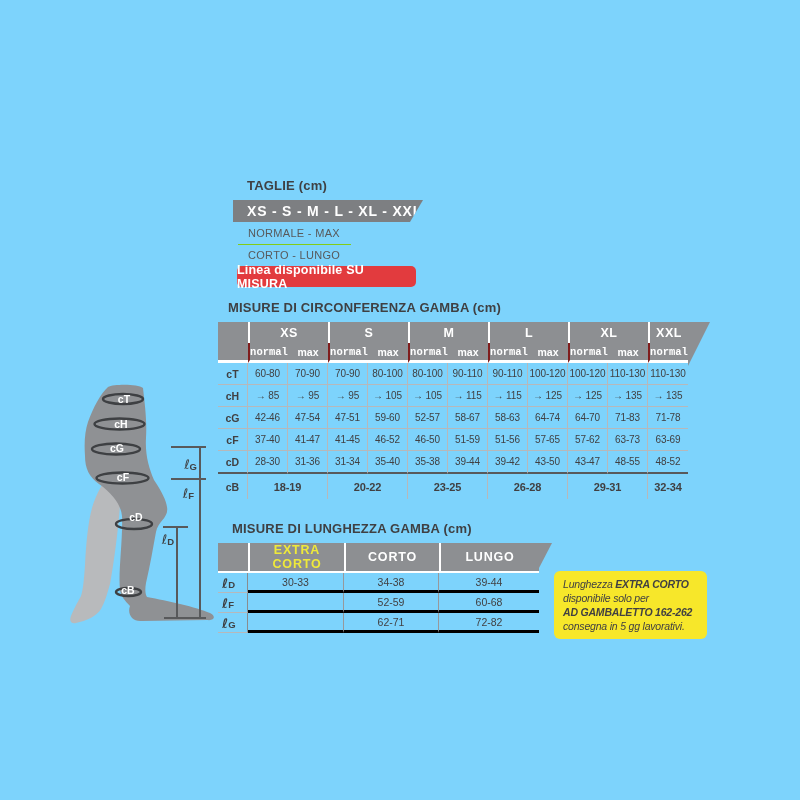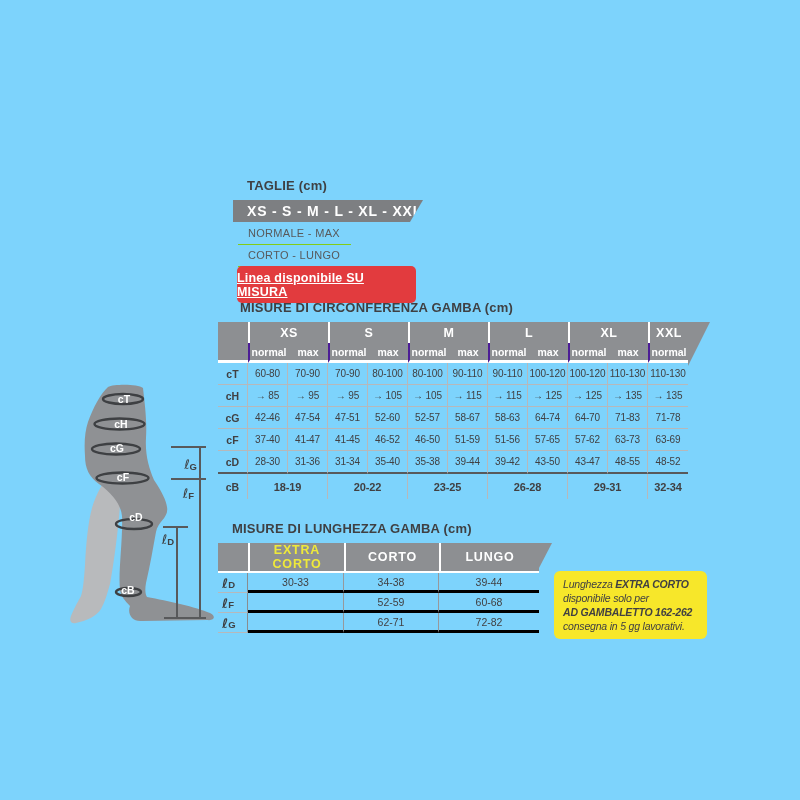"Linea disponibile SU MISURA" div.abs { height: 37px -> 21px; text-decoration: underline -> none }
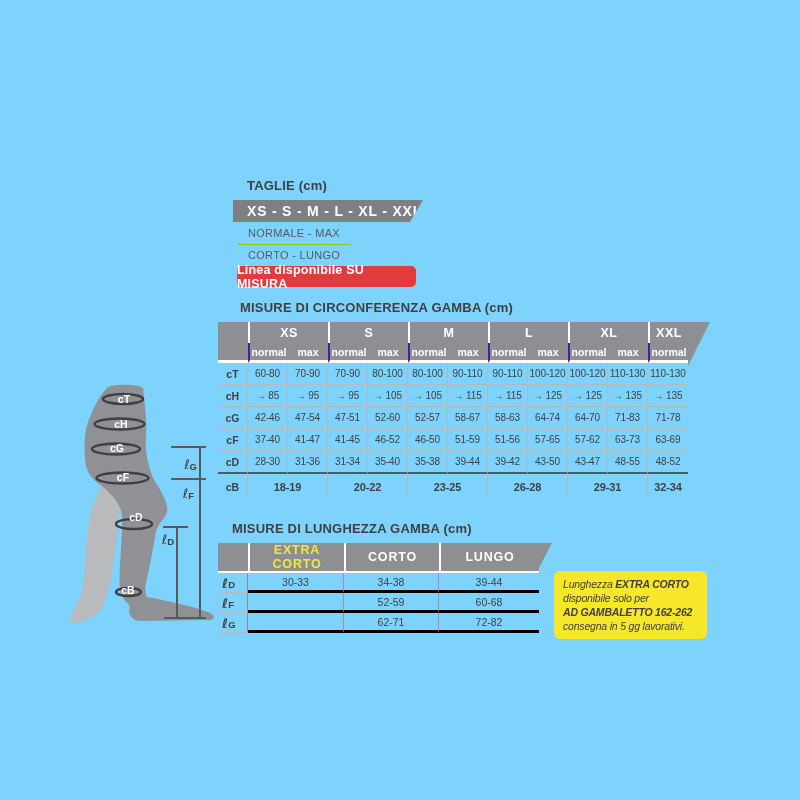"MISURE DI CIRCONFERENZA GAMBA (cm)" div.abs { left: 240px -> 228px }
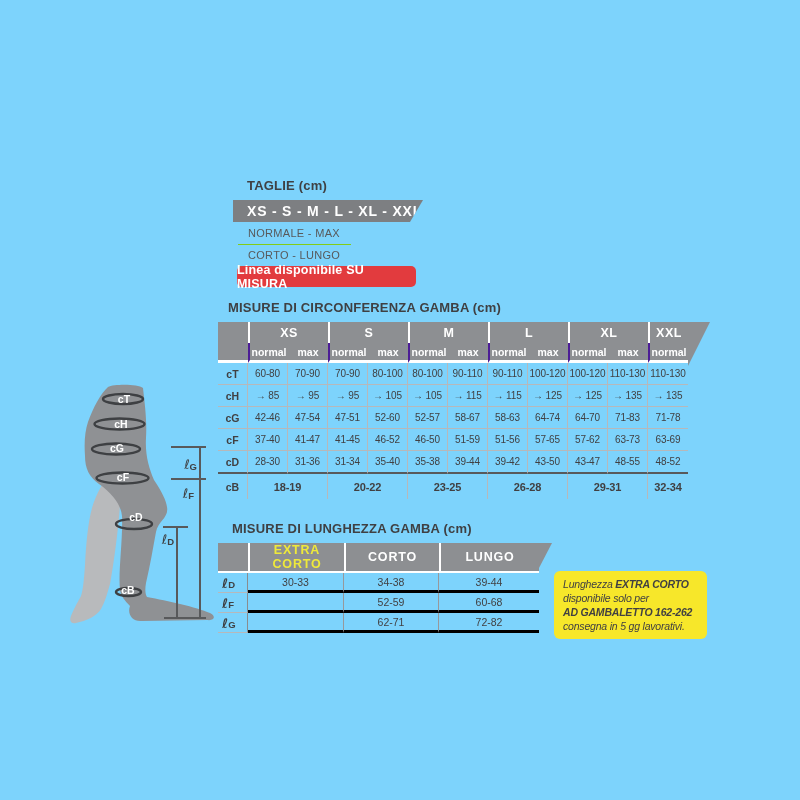"normal" .grid th.hsub.gsep { border-left: 2px solid #4c1d95 -> 2px solid #7f1d1d; font-family: none -> Liberation Mono, monospace }
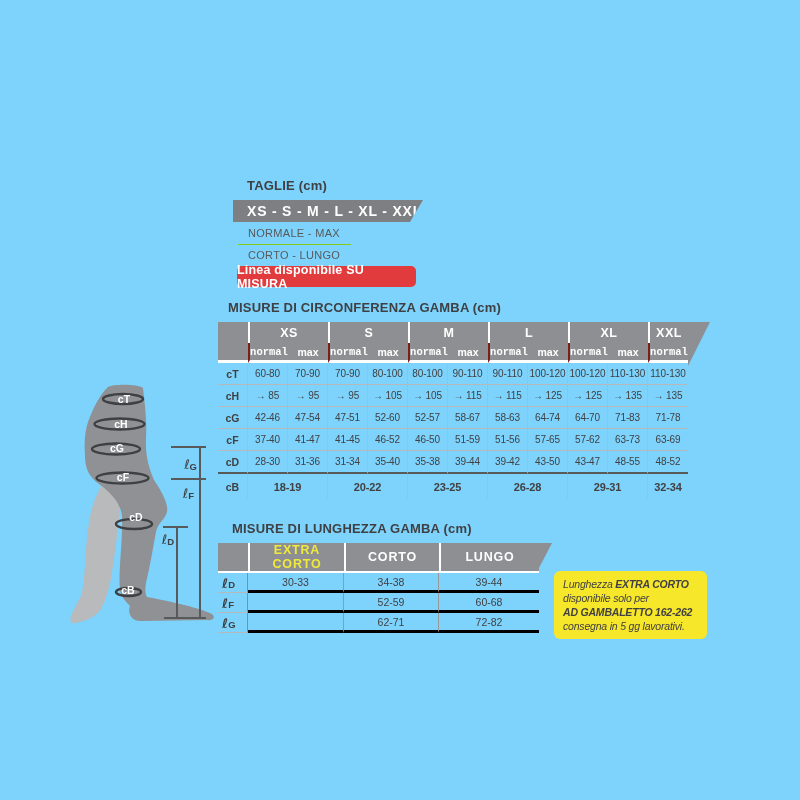"52-60" td { text: 52-60 -> 59-60 }
